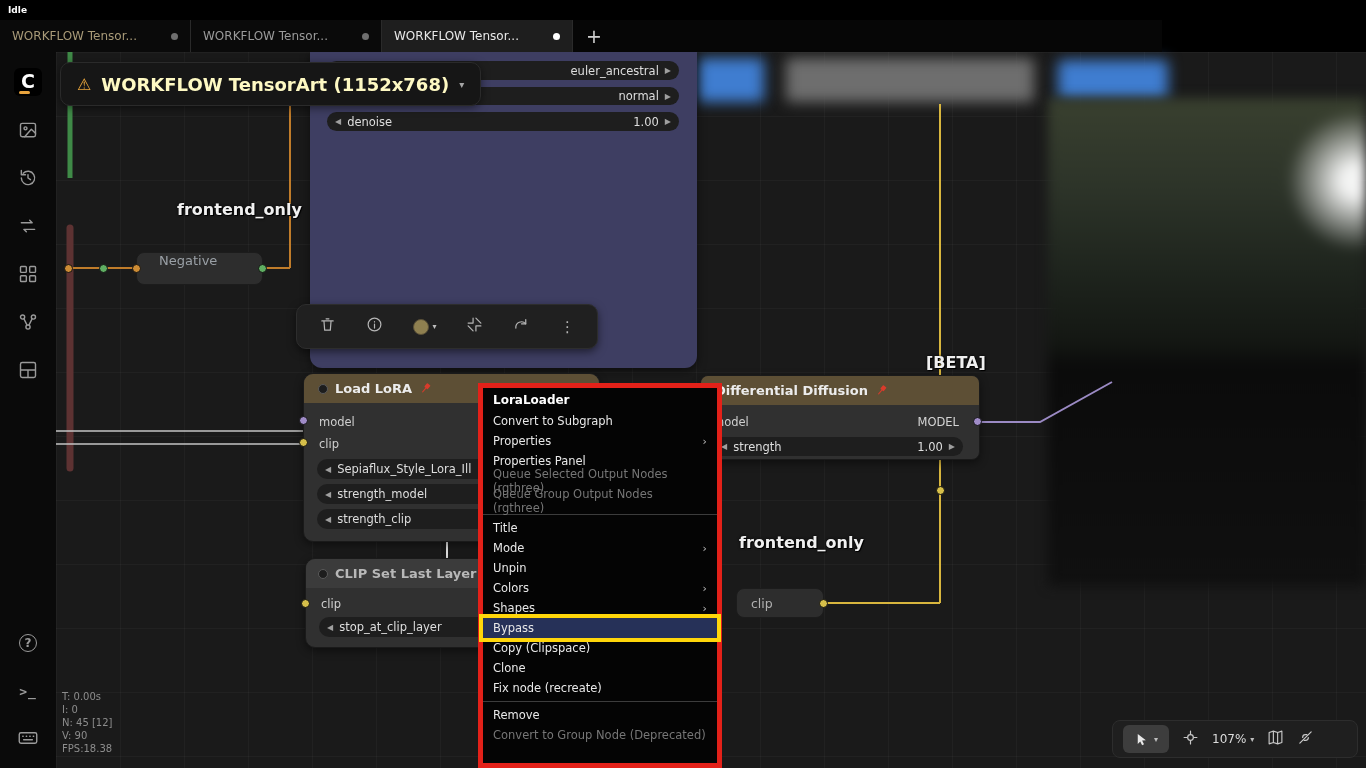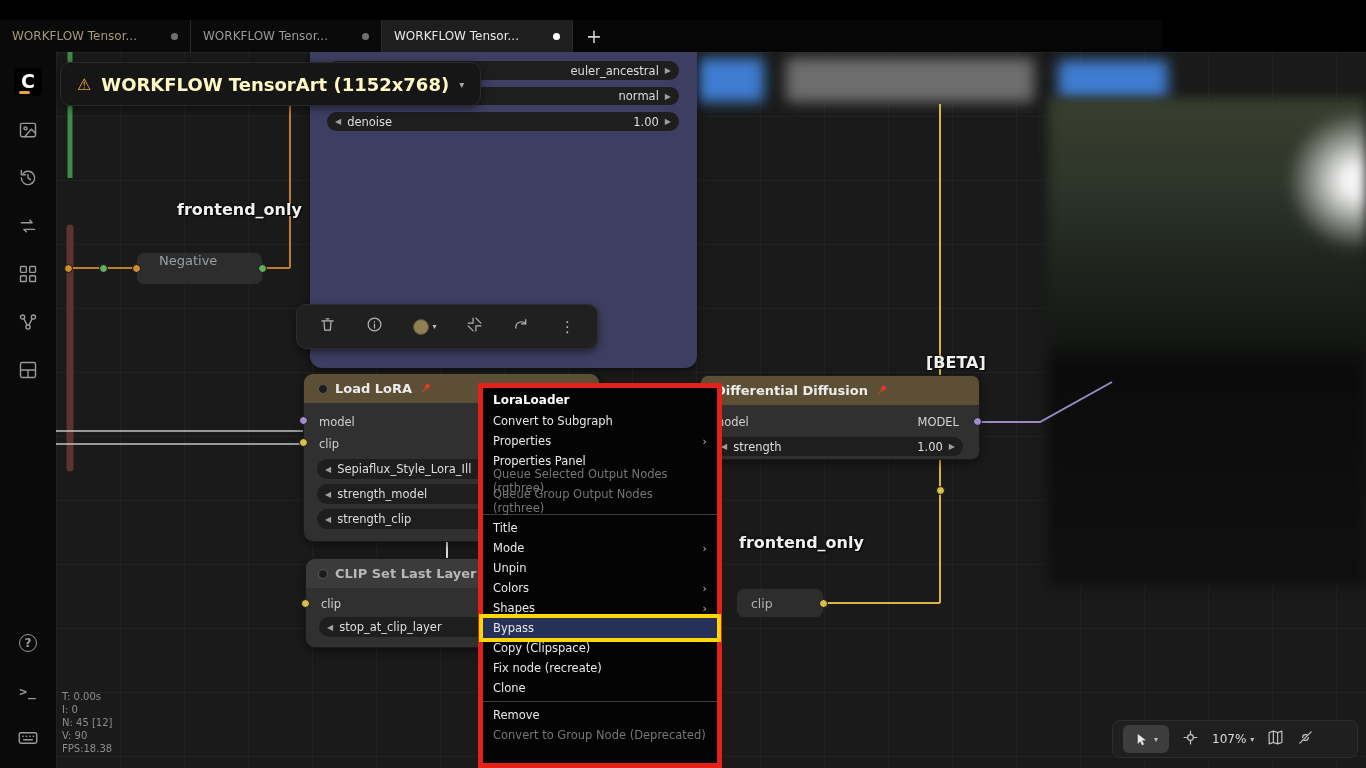"Idle" div.abs { html: none -> <div>Idle</div> }
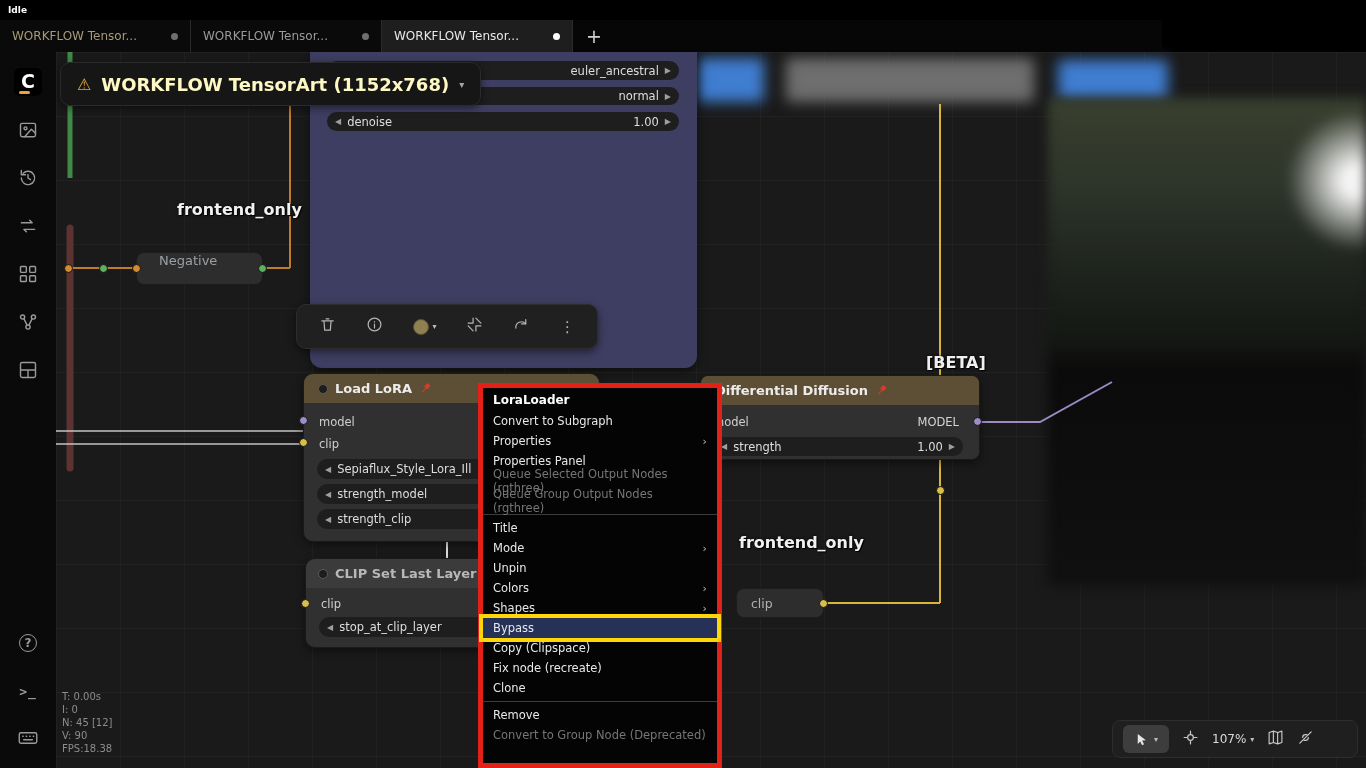"Fix node (recreate)" div.menu-item { order: before "Clone" -> after "Clone" }
